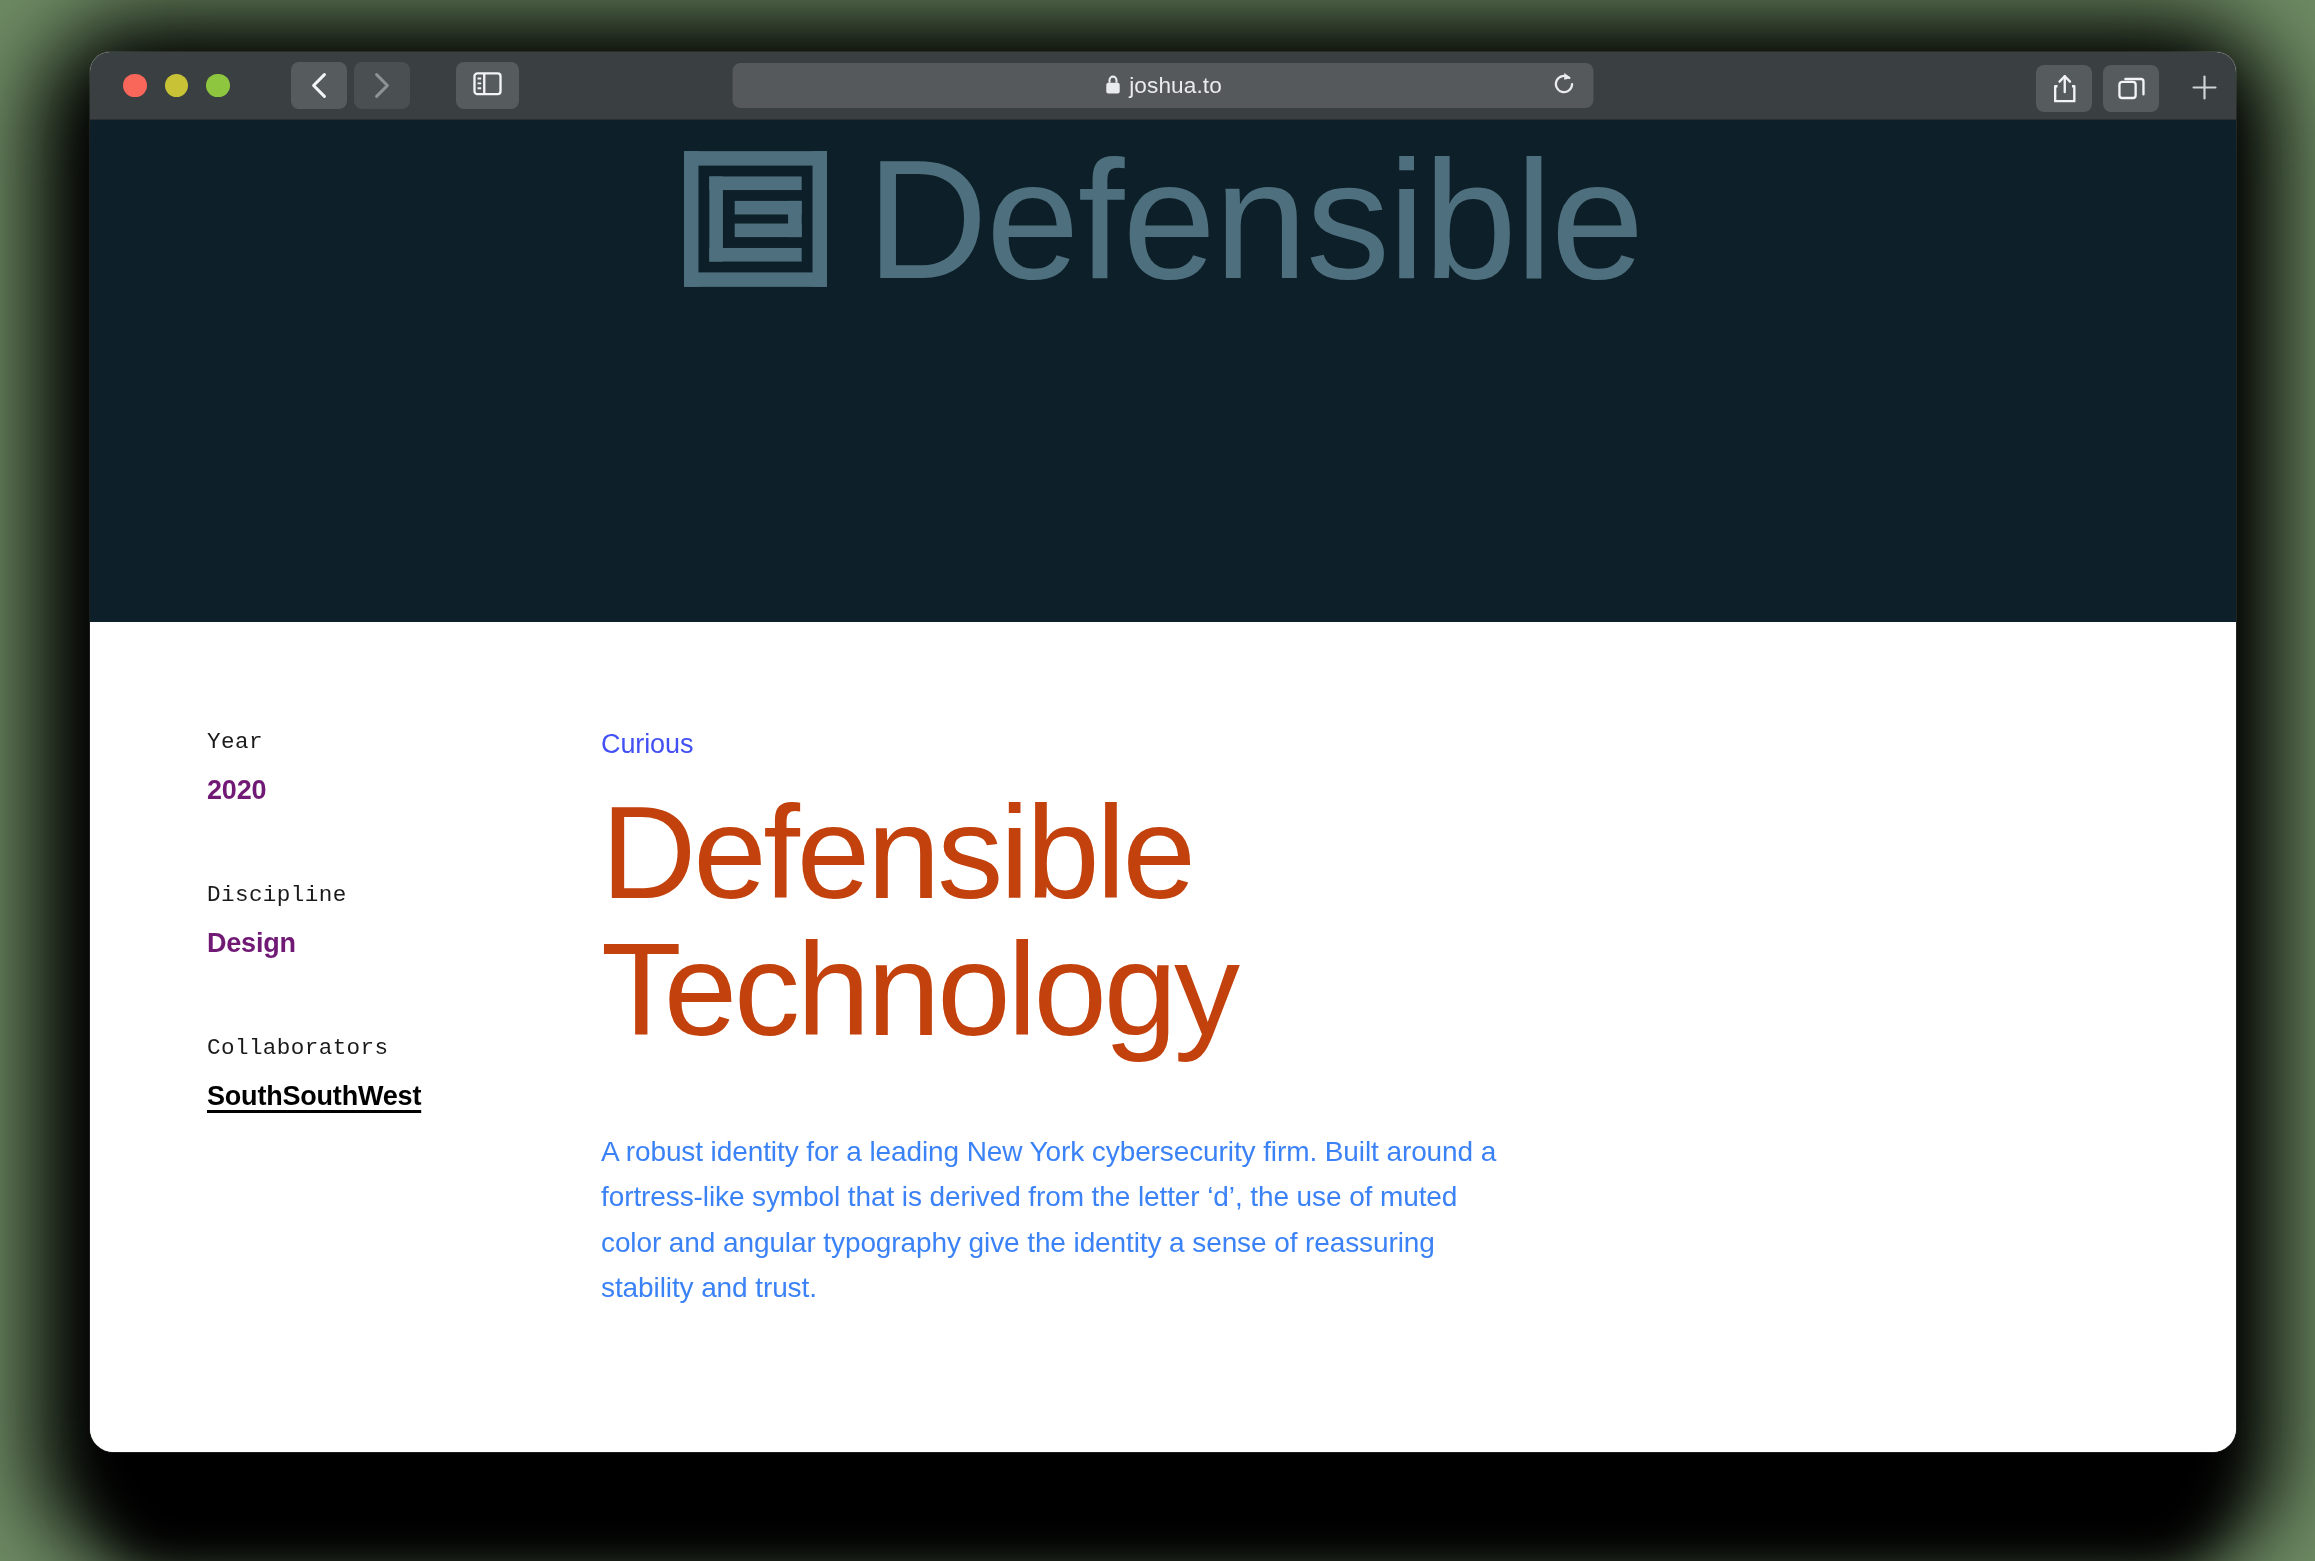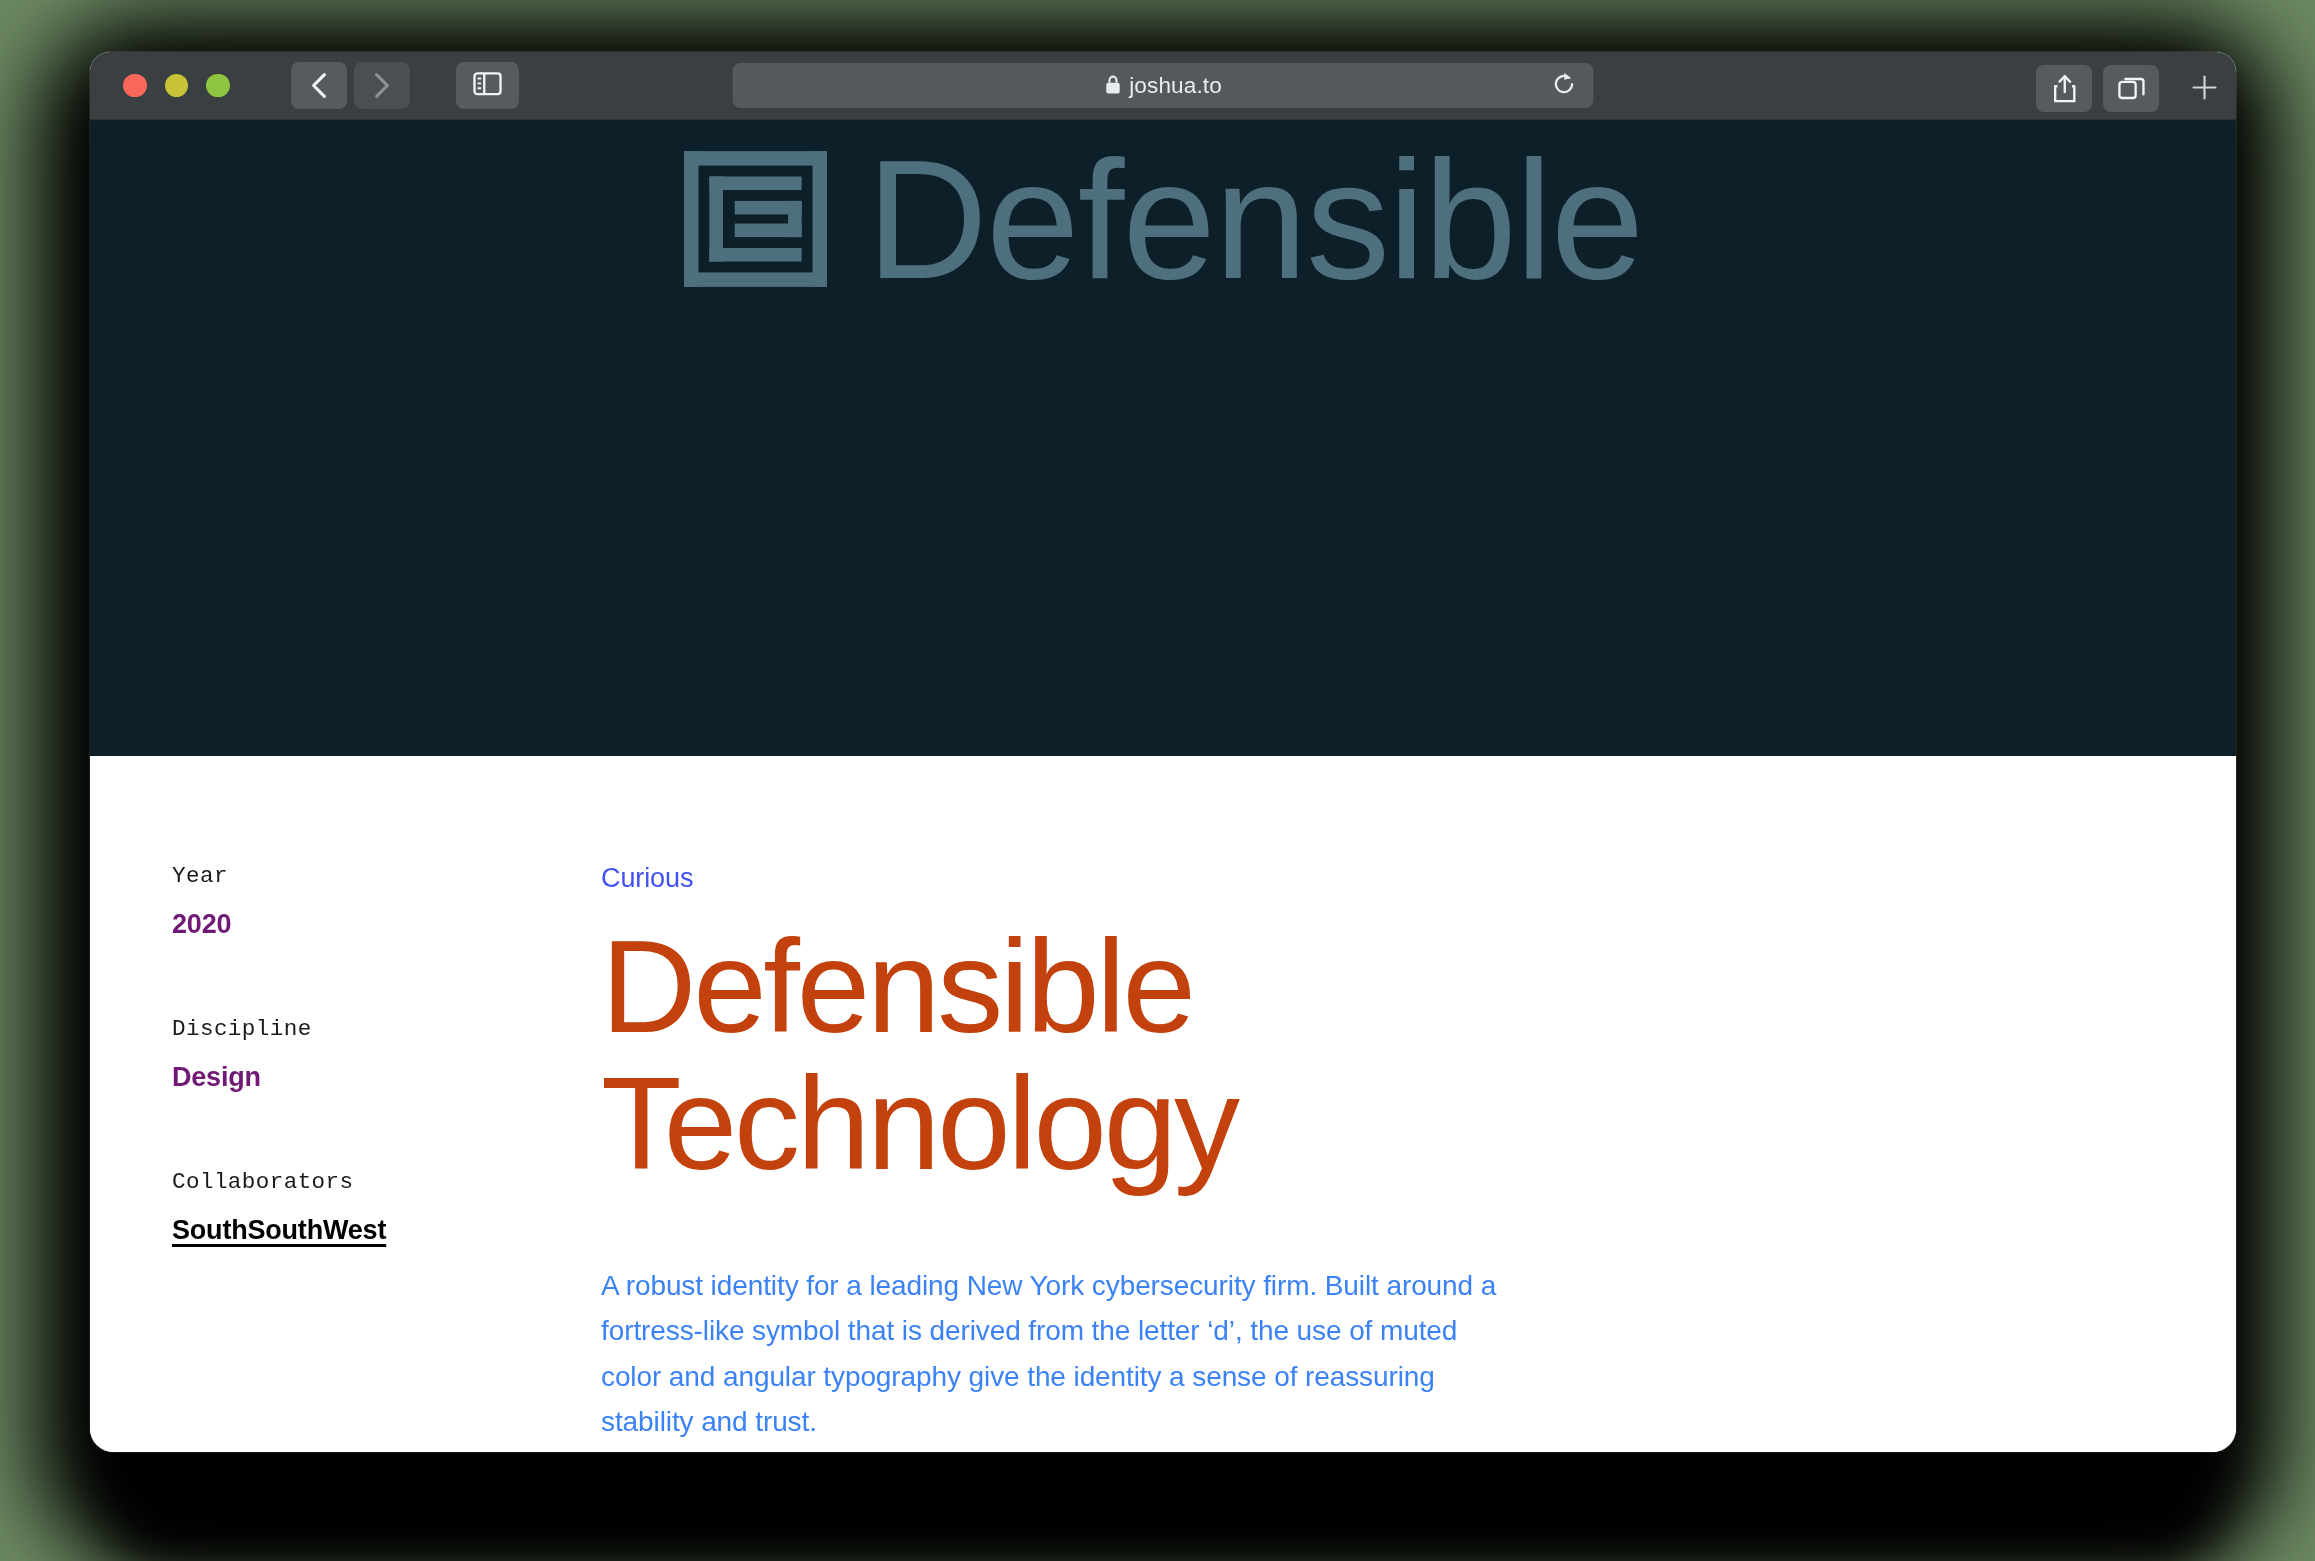"Defensible" .hero { height: 636px -> 502px }
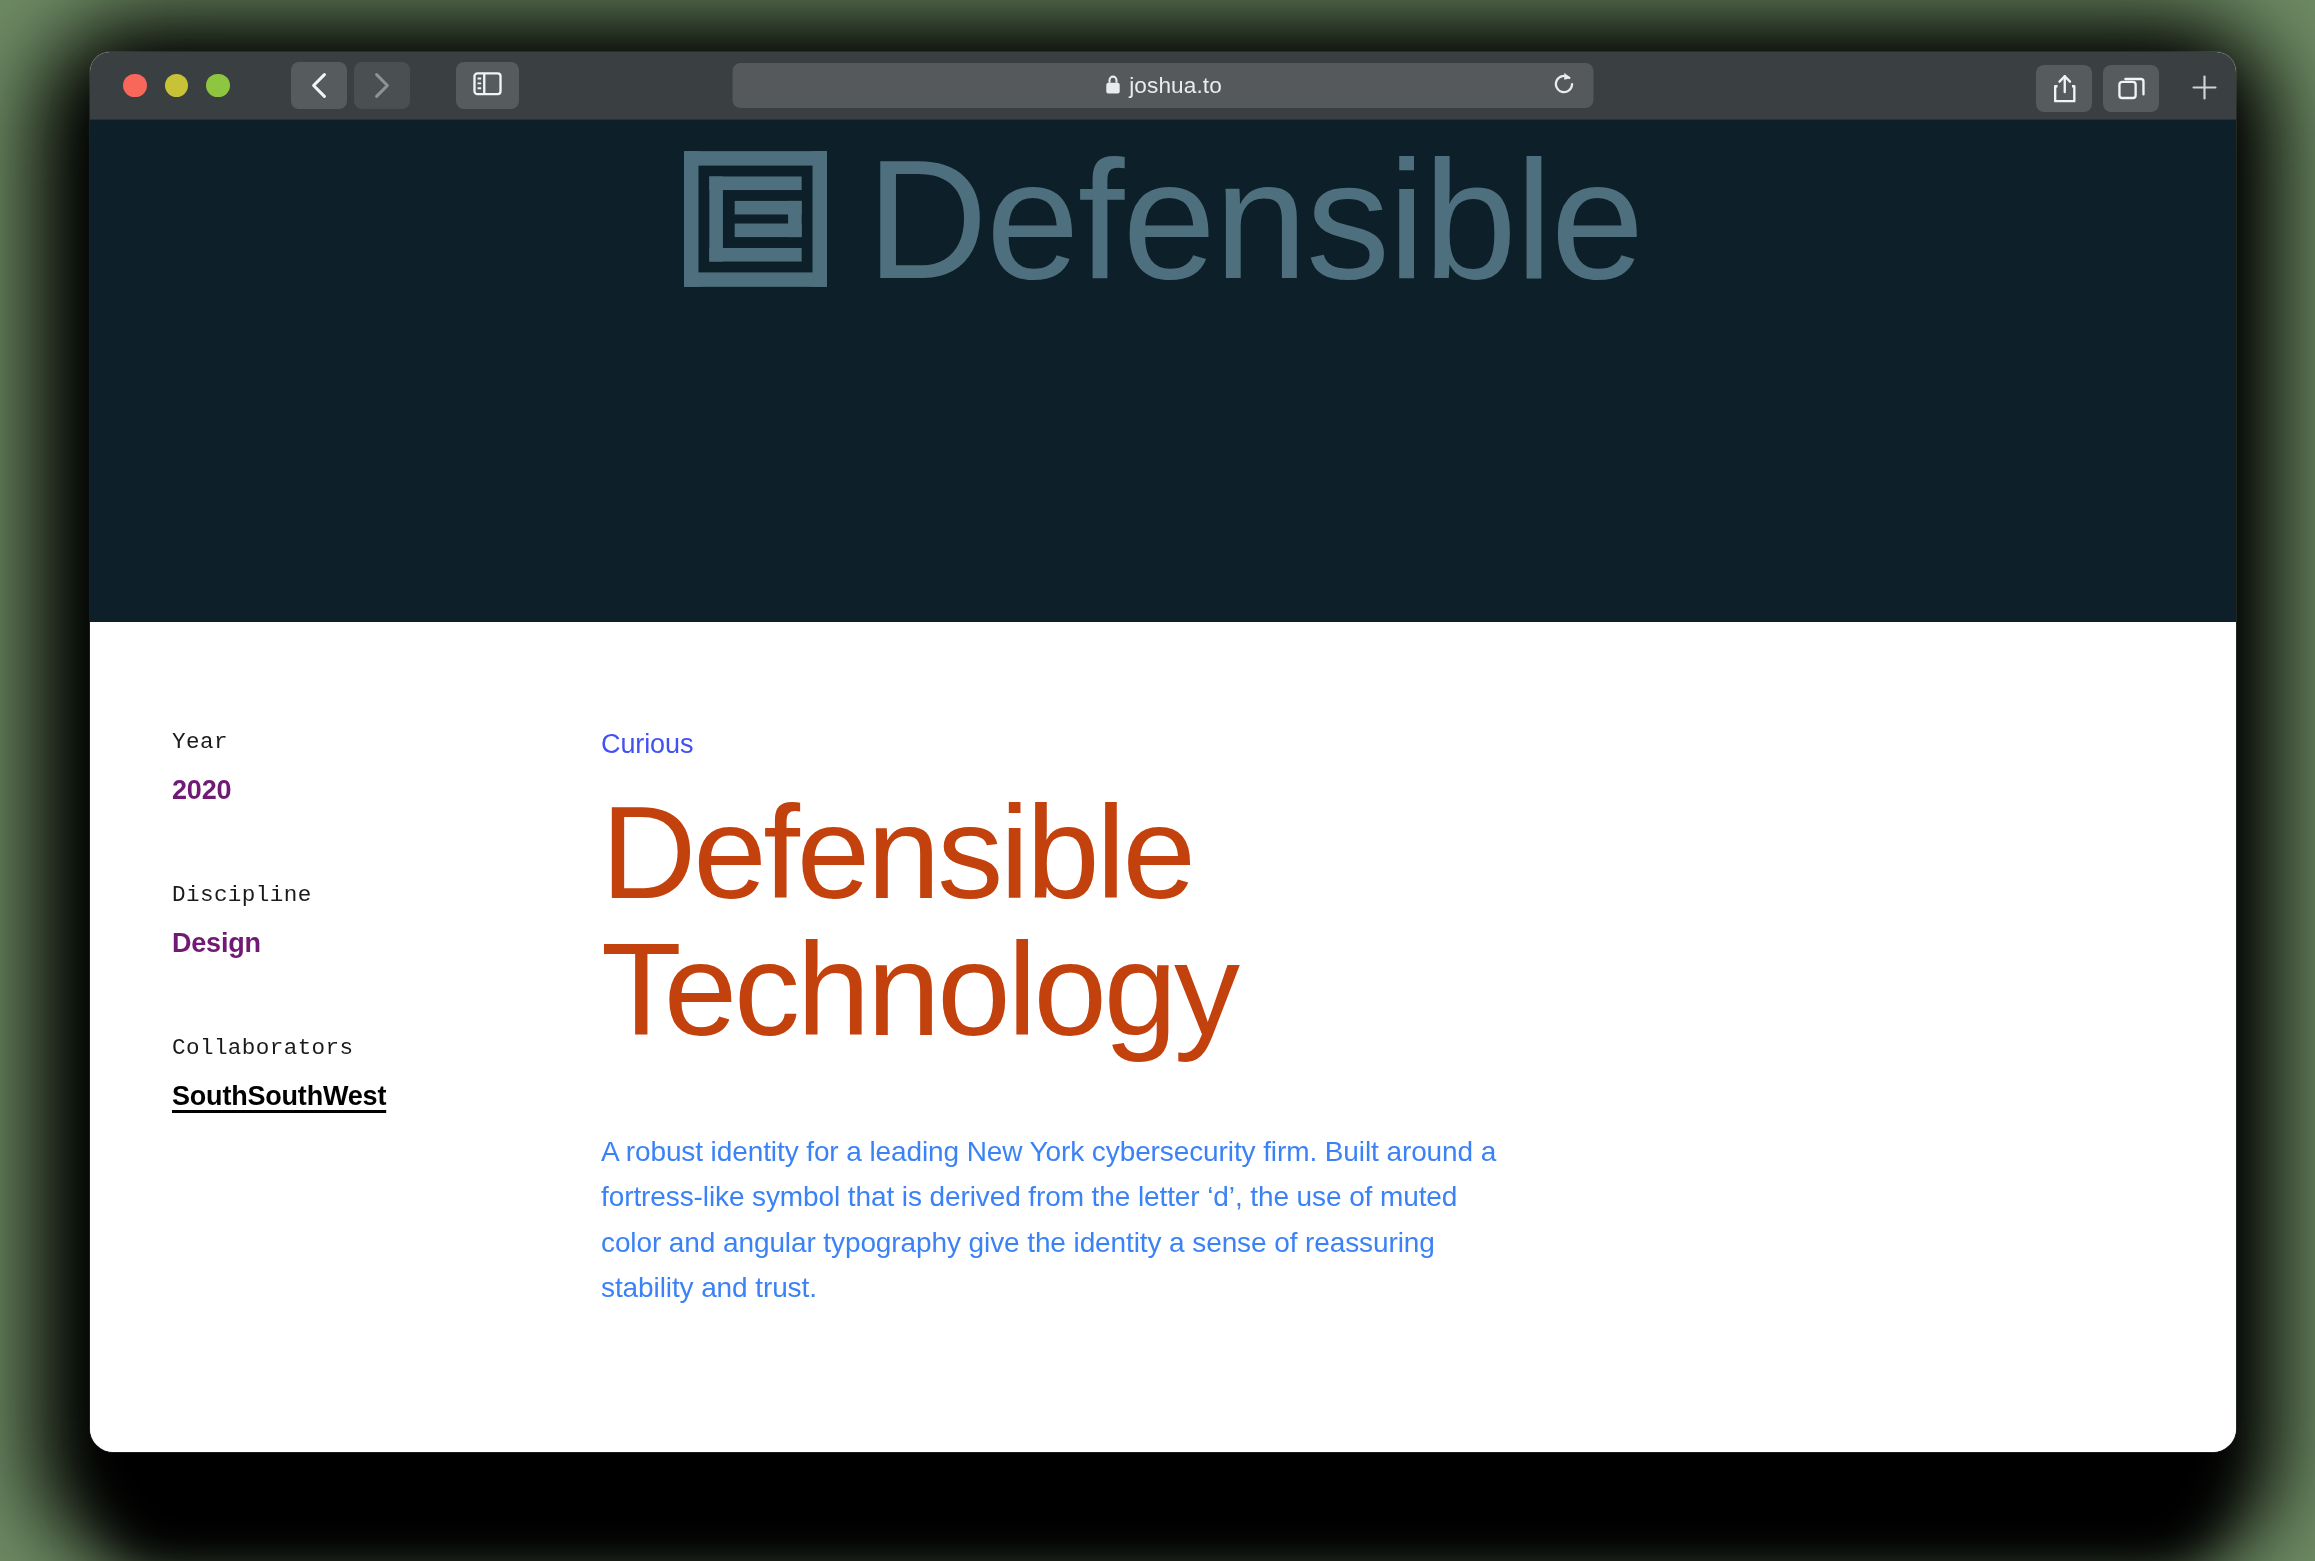"Year" .meta-col { padding-left: 82px -> 117px }
